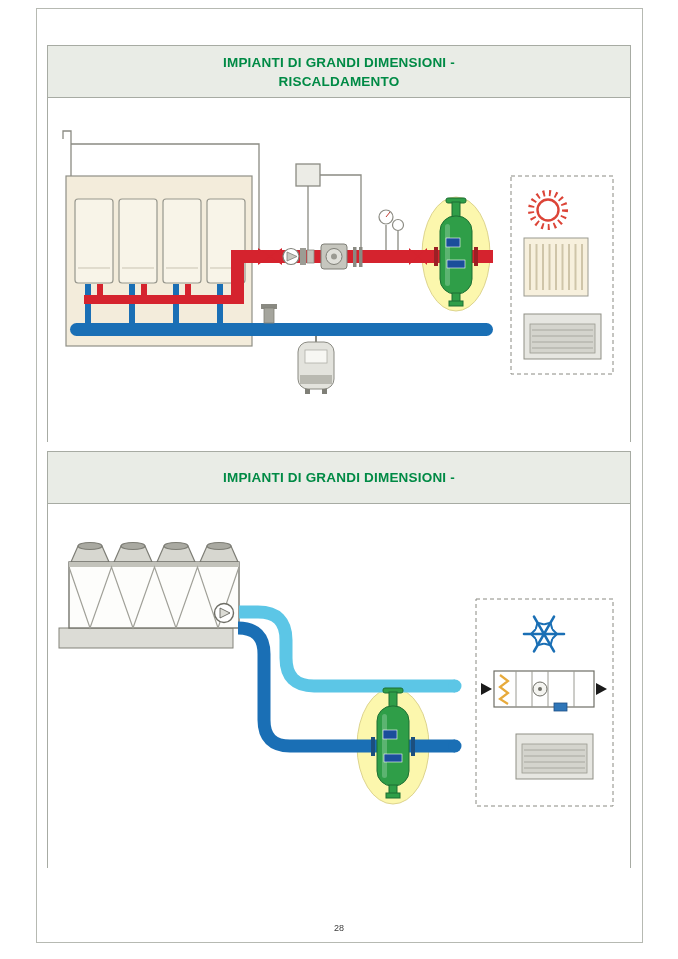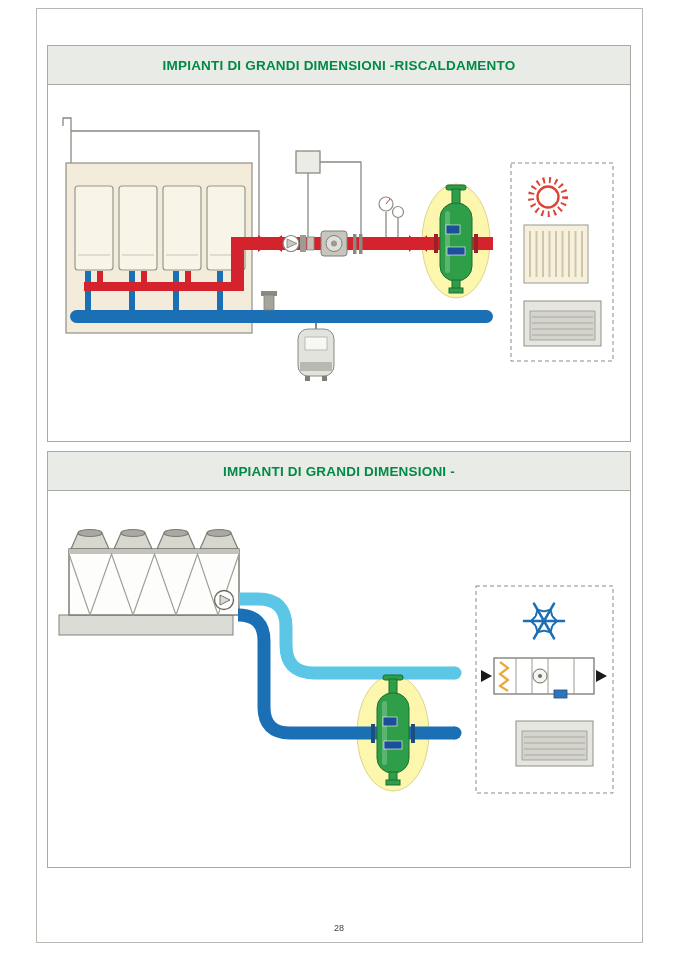"IMPIANTI DI GRANDI DIMENSIONI -" .panel-header { flex-direction: none -> column; height: 39px -> 52px }
